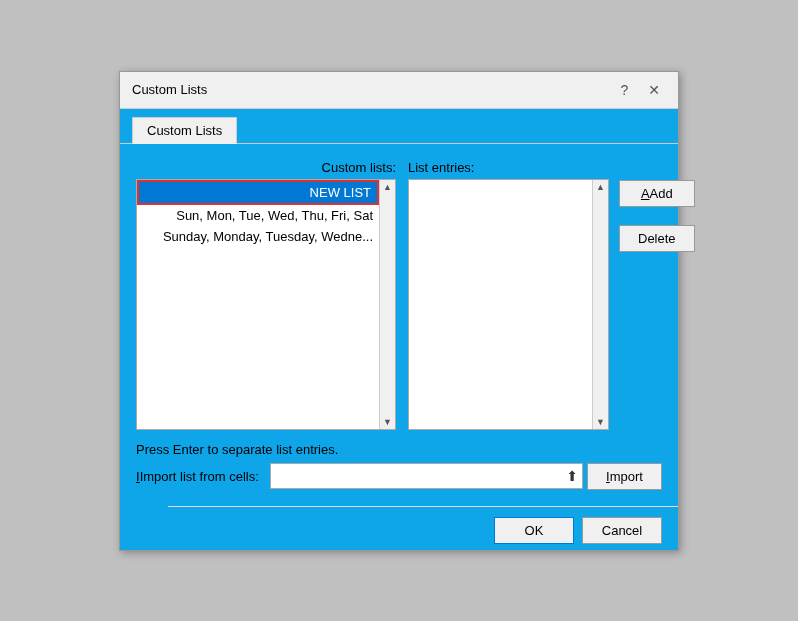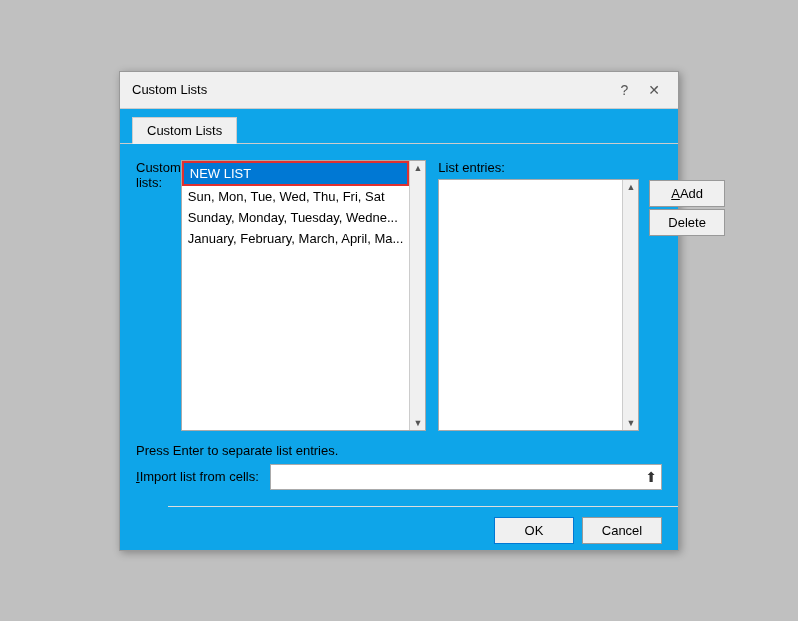"Custom lists:" .left-panel { flex-direction: row -> column; text-align: none -> right }
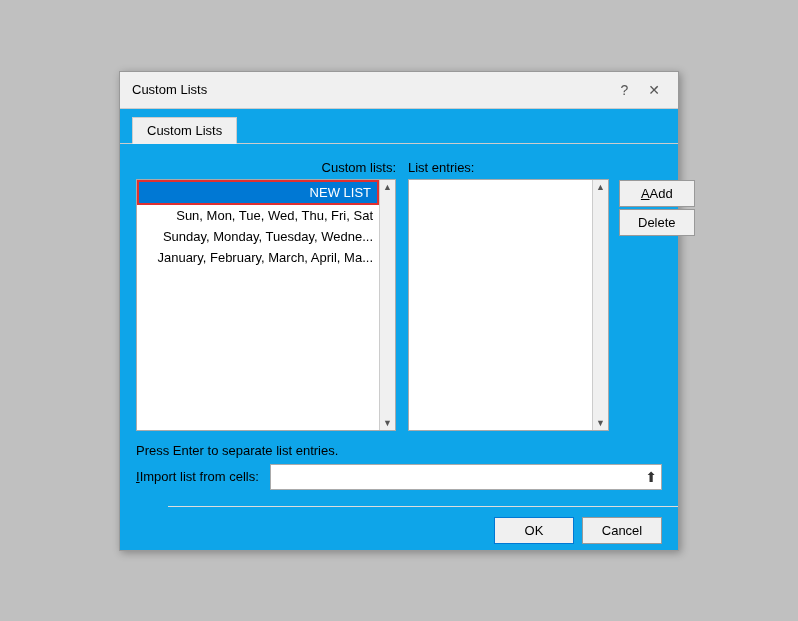"AAdd" .action-buttons { gap: 2px -> 18px }
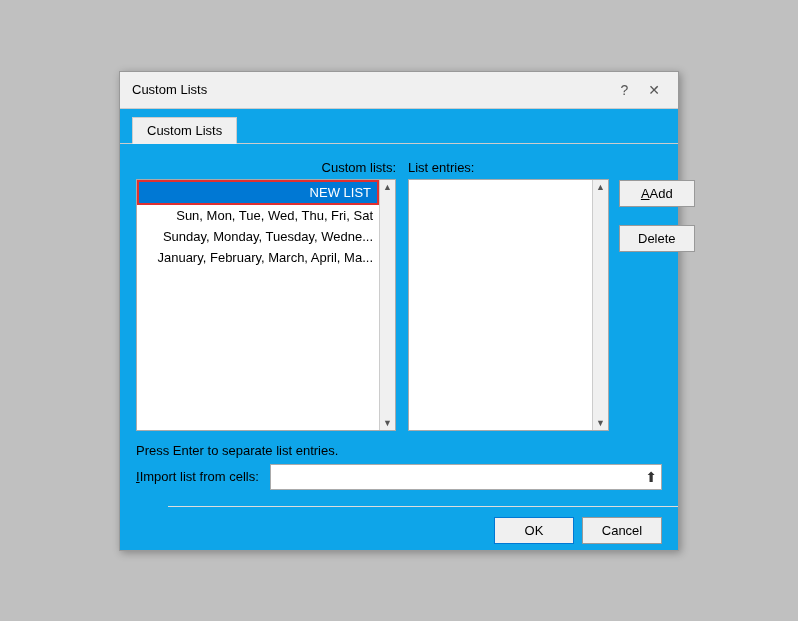"January, February, March, April, Ma..." div.list-item { html: <div>January, February, March, April, Ma...</div> -> none }
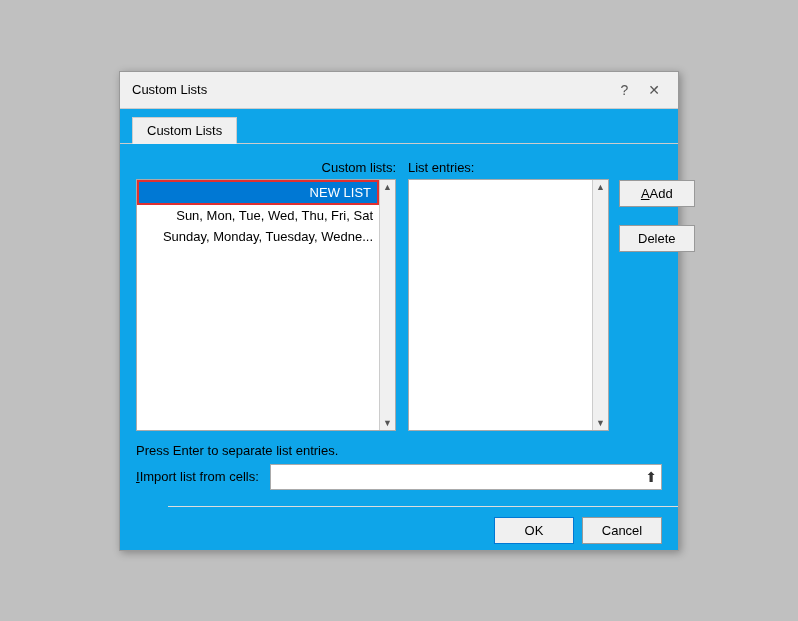"Import" button.btn { html: none -> <button><span>I</span><span>mport</span></button> }
